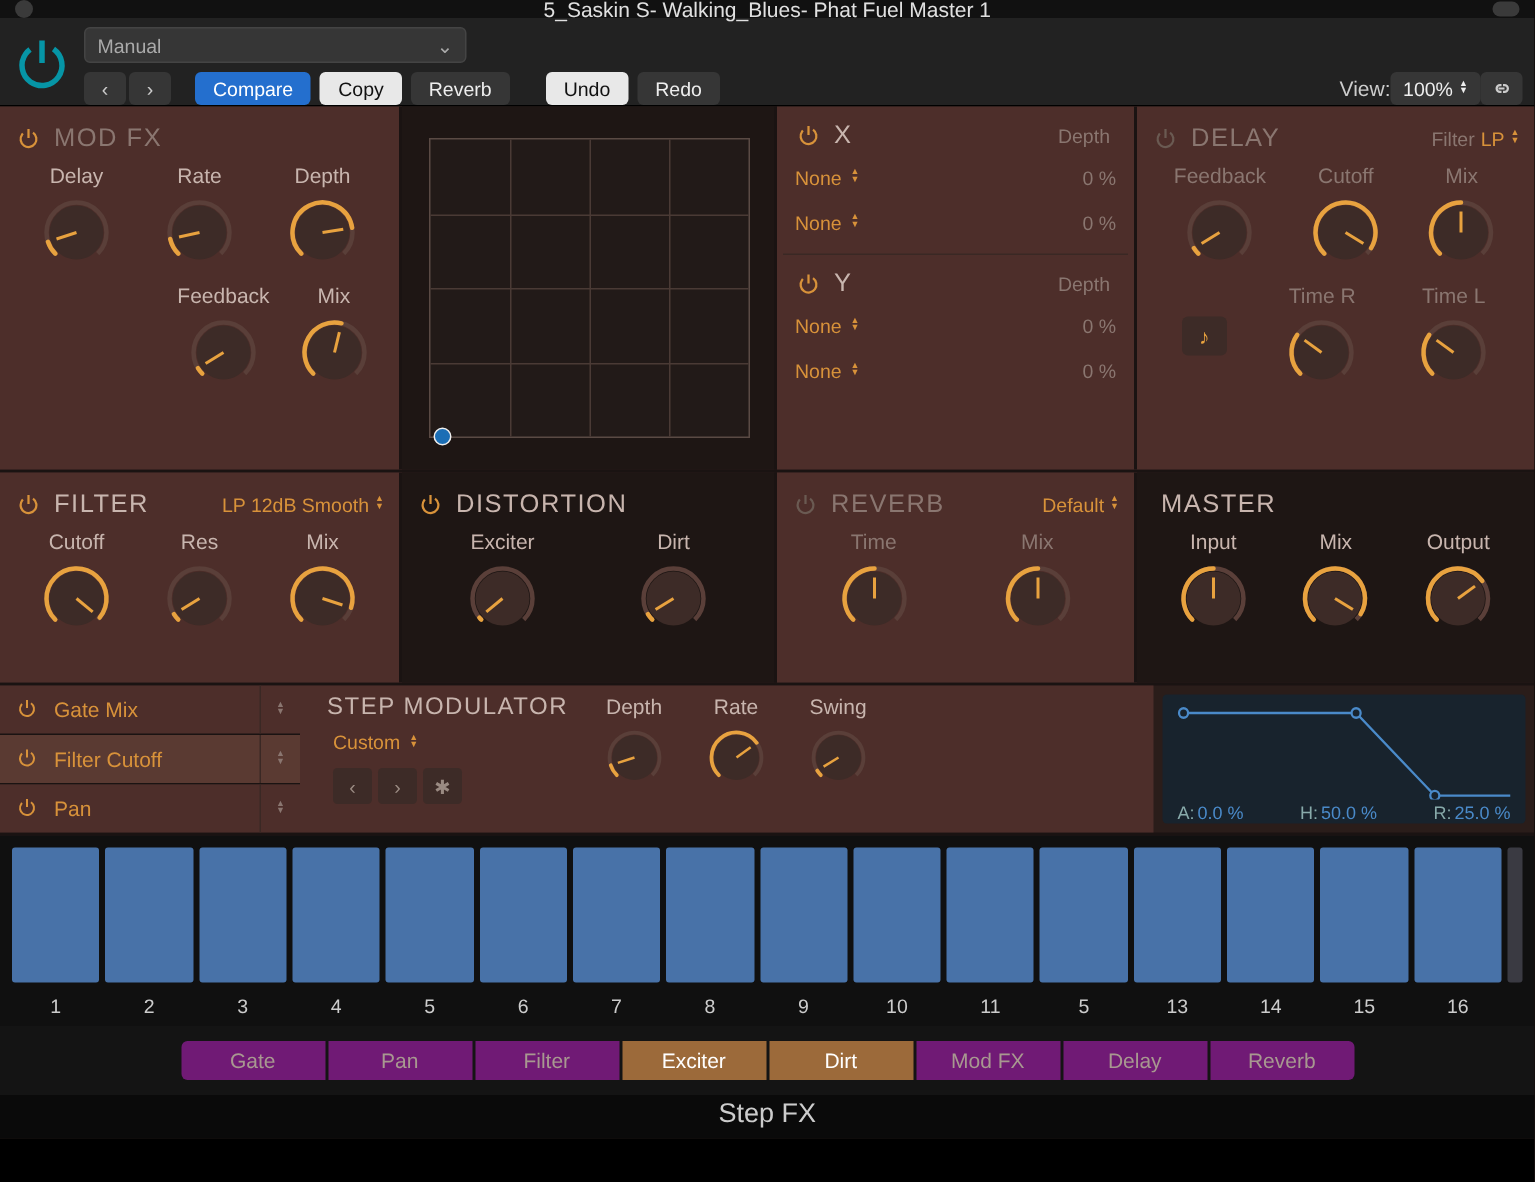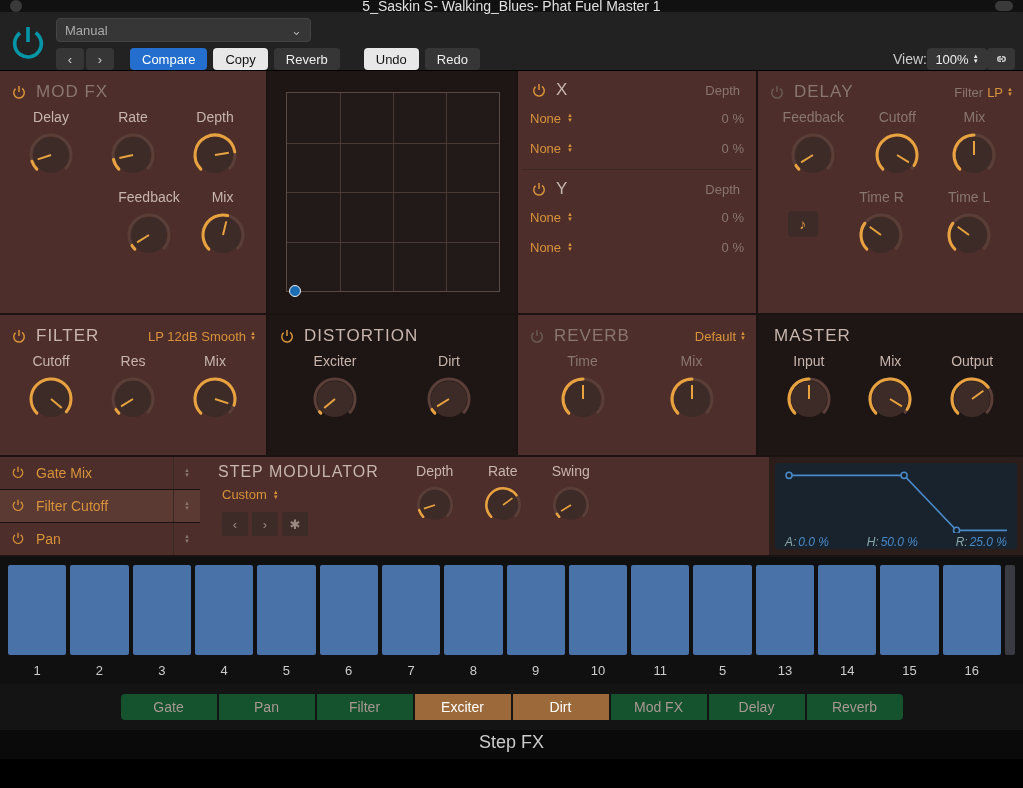"STEP MODULATOR" .step-controls { gap: 16px -> 4px }
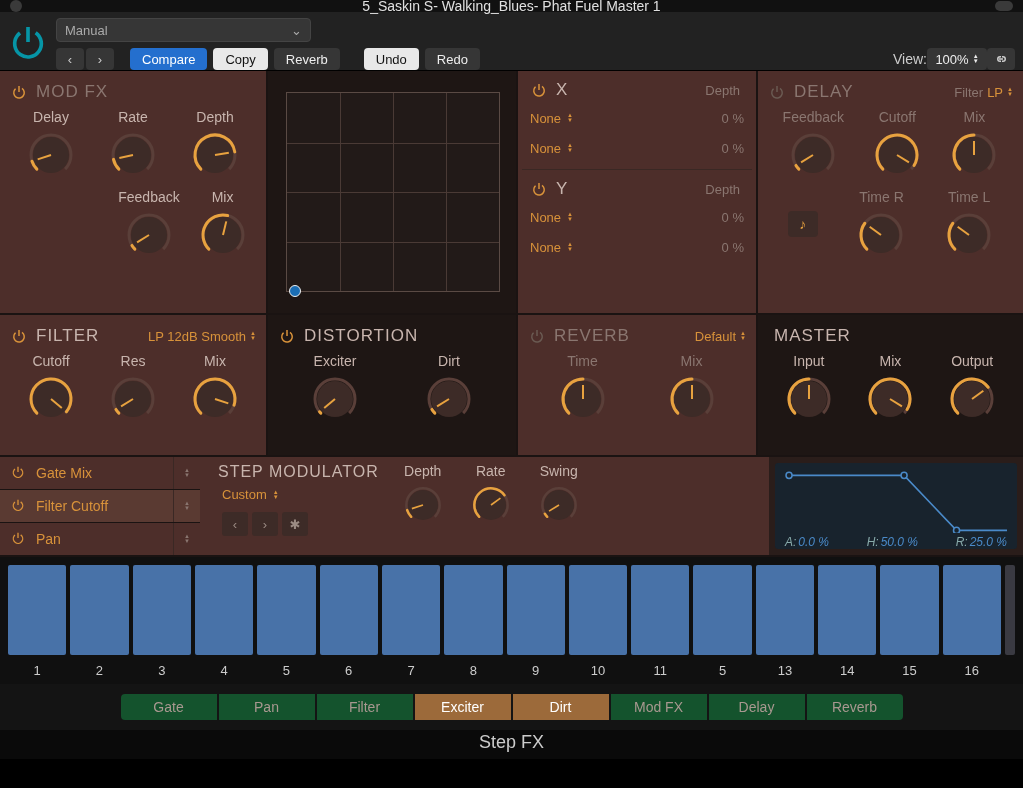"A: 0.0 %" .env-area { font-style: italic -> none }
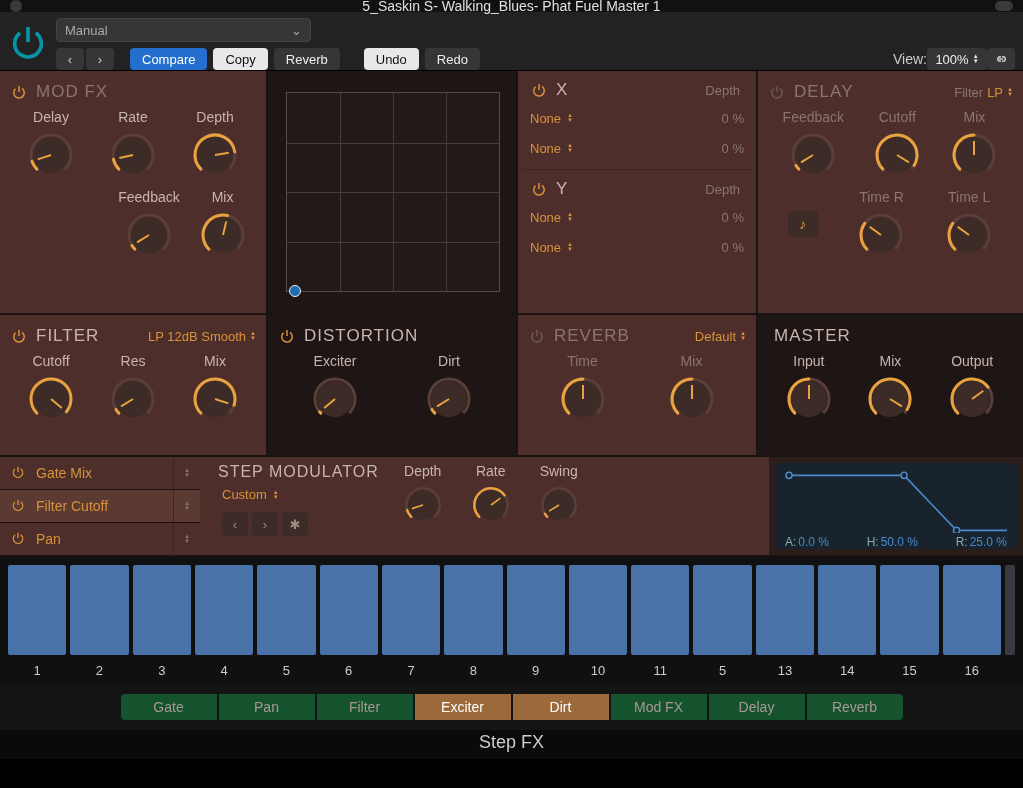"Gate" .bot-tabs .tab { background: #14532d -> #701a75 }
